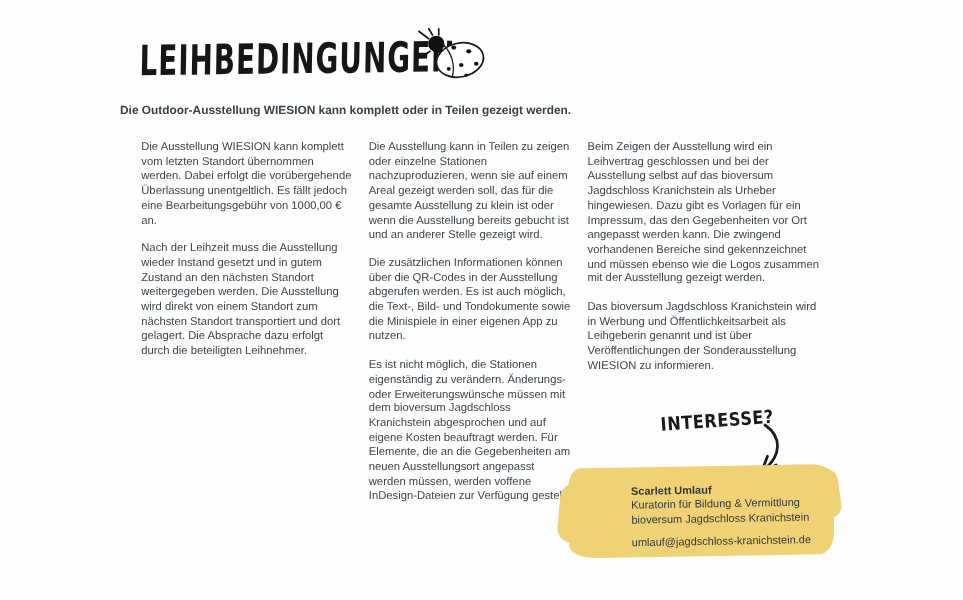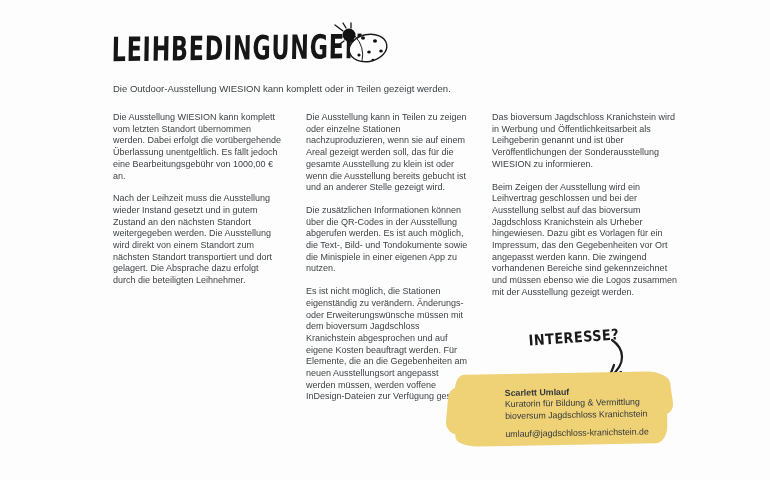"Die Outdoor-Ausstellung WIESION kann" .subtitle { font-weight: normal -> bold; left: 113px -> 96px }
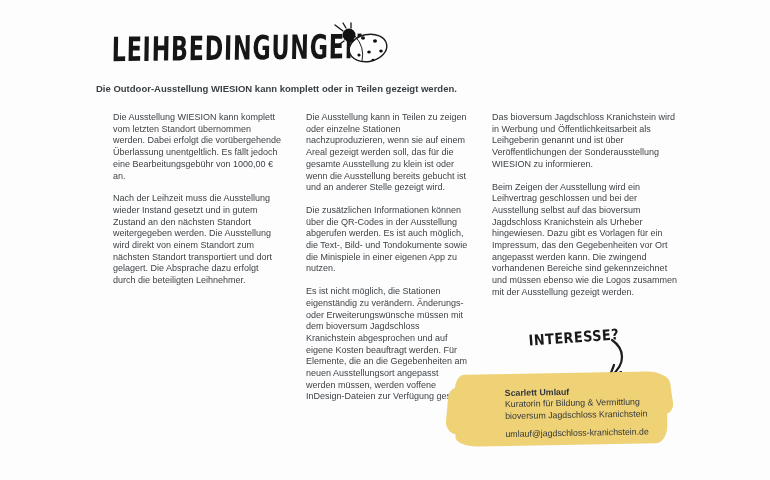"Die Ausstellung WIESION kann komplett" .columns { column-gap: 23px -> 12px }
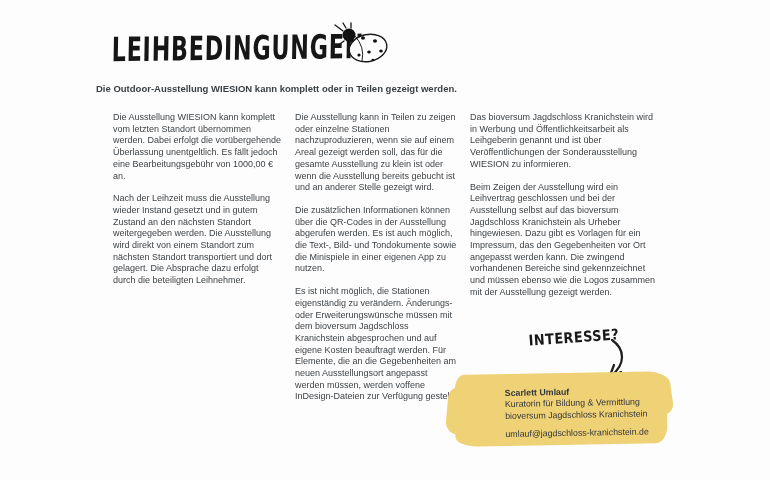"Das bioversum Jagdschloss Kranichstein" p { order: before "Beim Zeigen der Ausstellung wird" -> after "Beim Zeigen der Ausstellung wird" }
